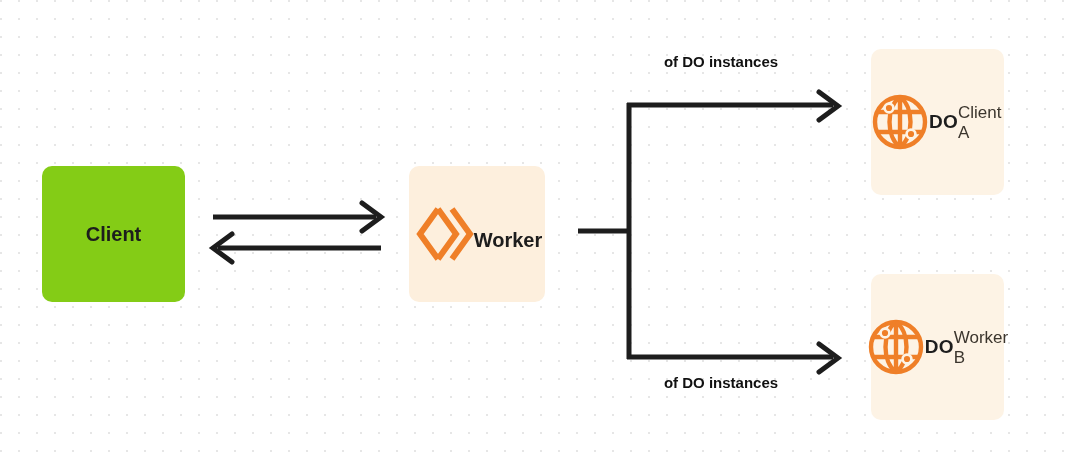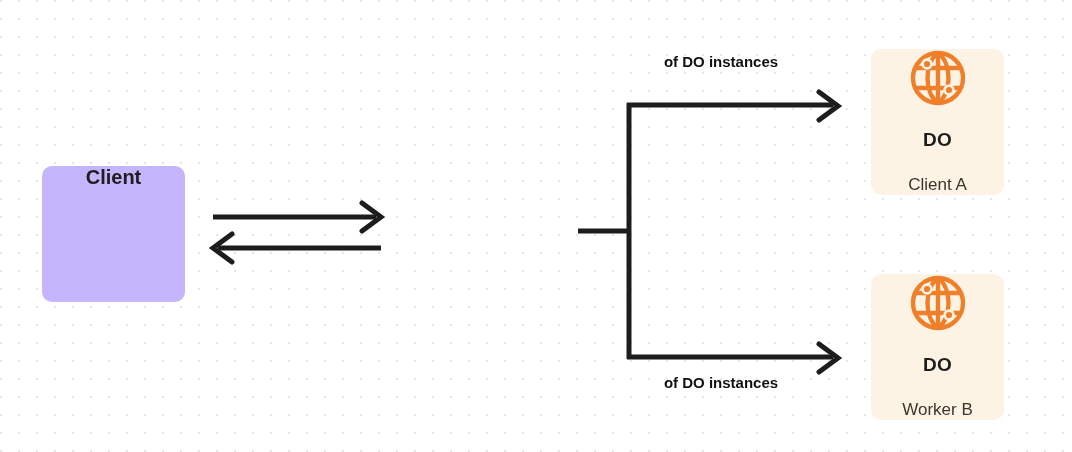"DO" .node { flex-direction: column -> none; justify-content: space-between -> center }
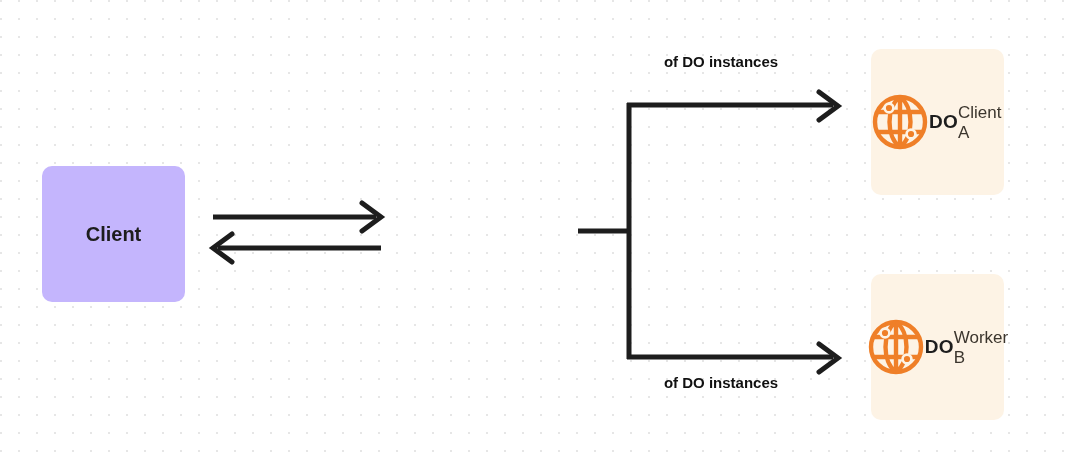"Client" .node-client { background: #c4b5fd -> #84cc16 }
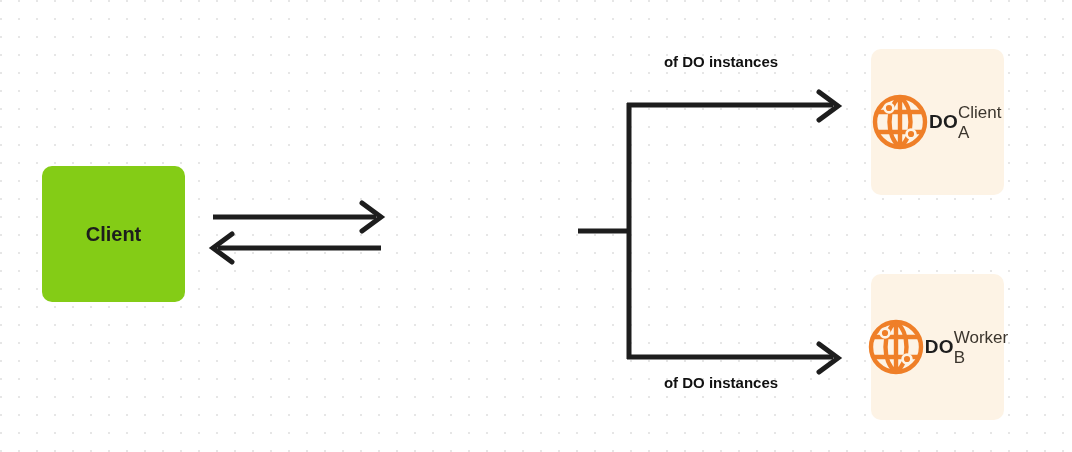"Worker" div.node { html: none -> <div> <span> <svg> <path></path> <path></path> <path></path> </svg> </span> <span>Worker</span> </div> }
